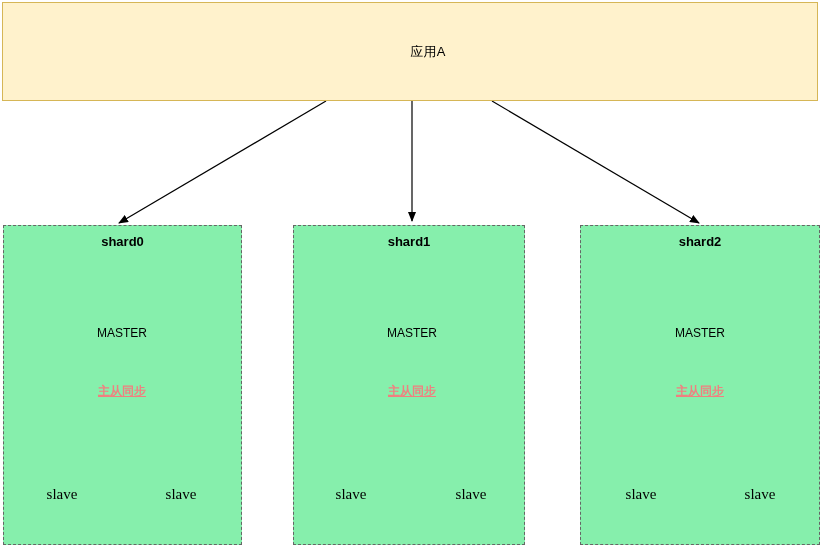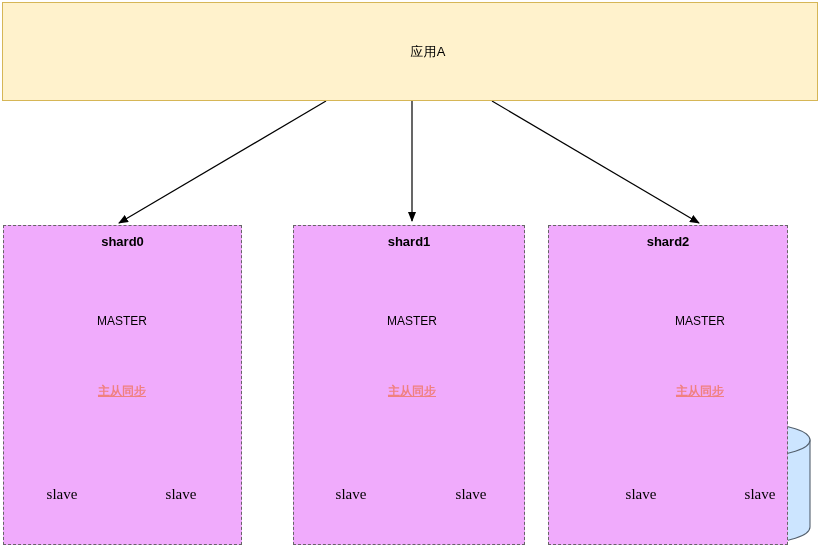"shard0" .shard-box { background: #f0abfc -> #86efac }
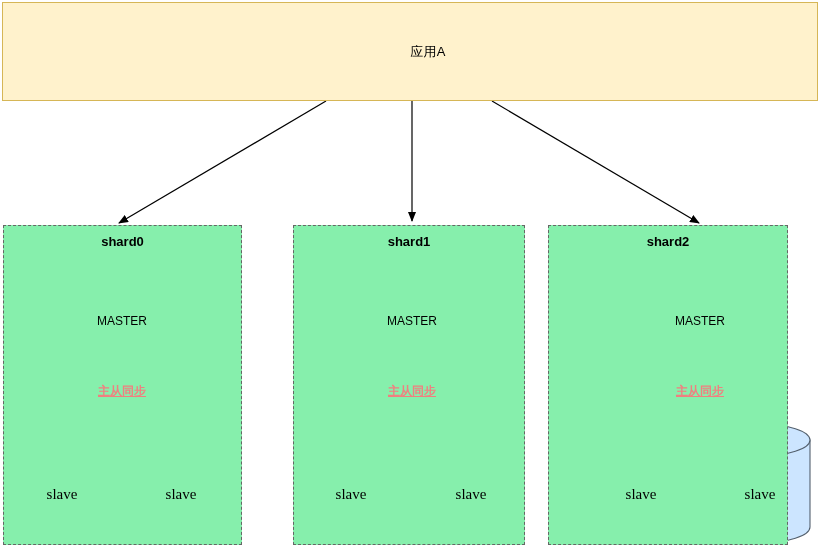"shard2" .shard-box.s2 { left: 548px -> 580px }
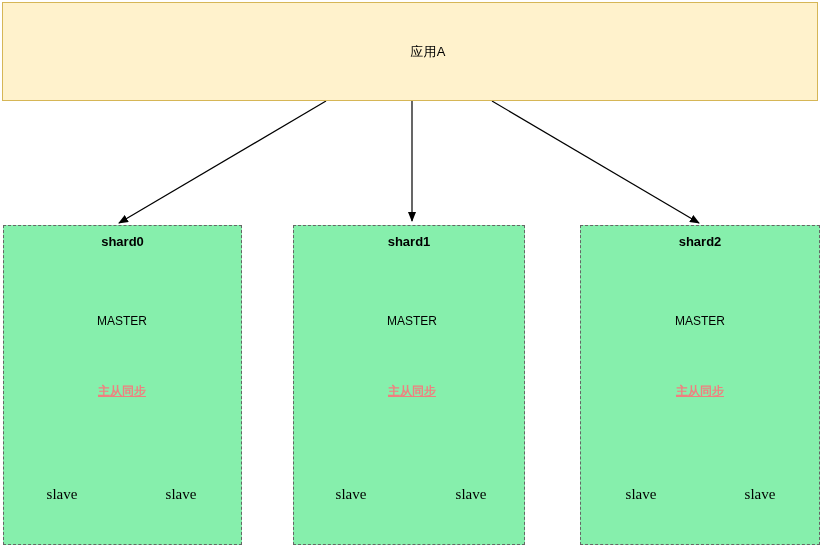"MASTER" .cyl-label.master { margin-top: none -> 12px }
